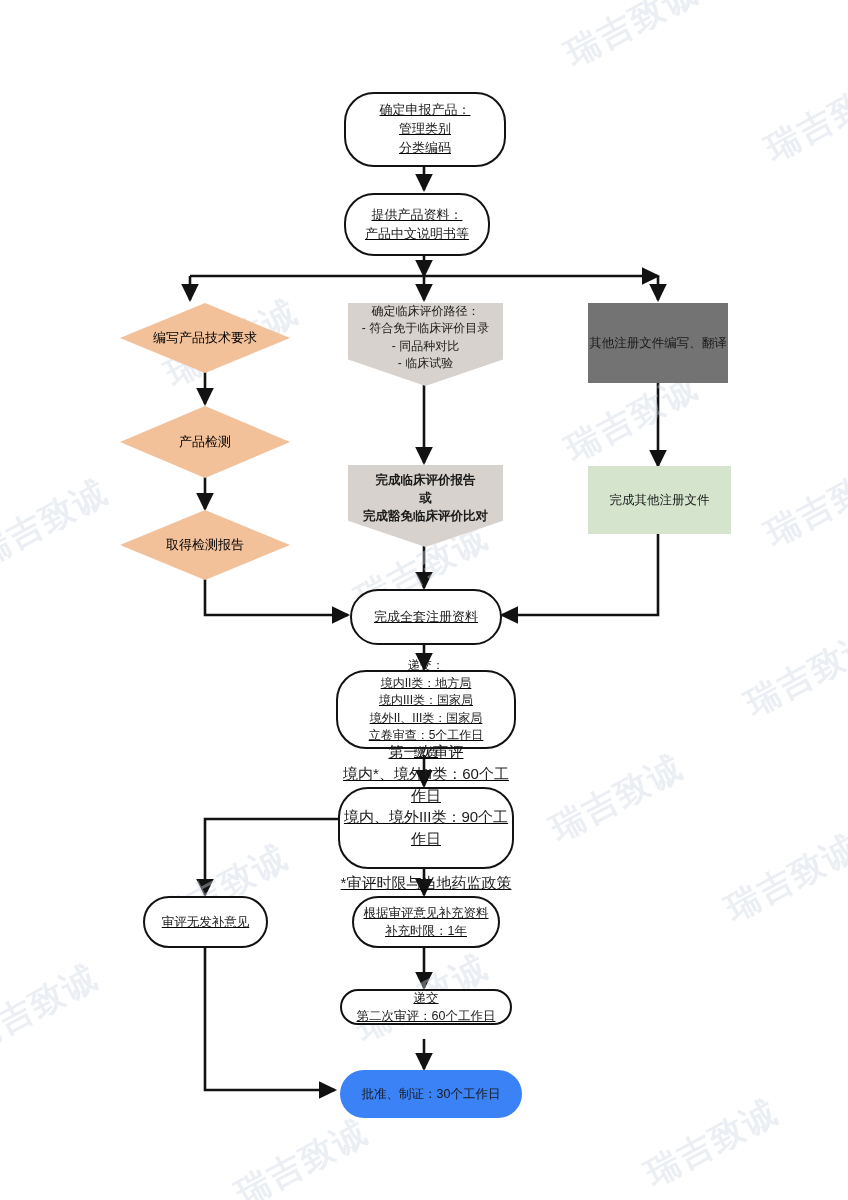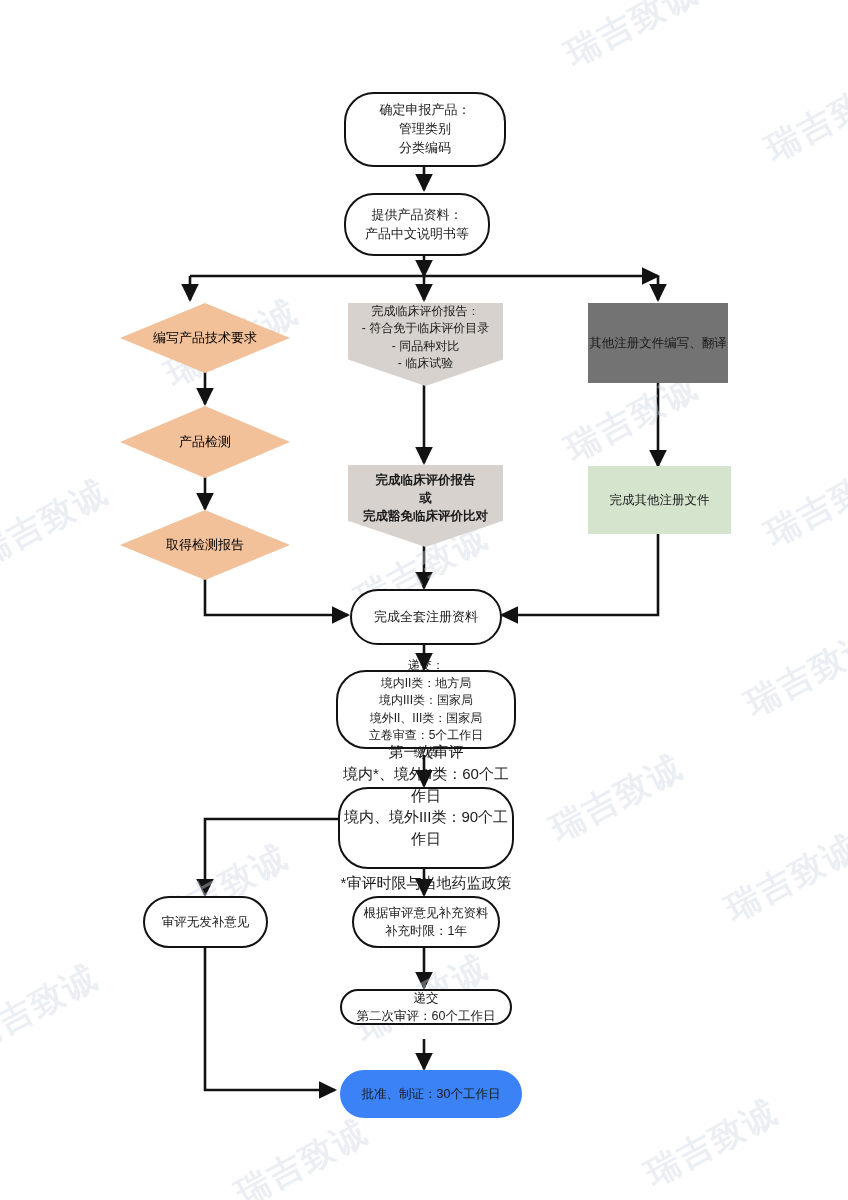"确定申报产品：" .rrect { text-decoration: none -> underline }
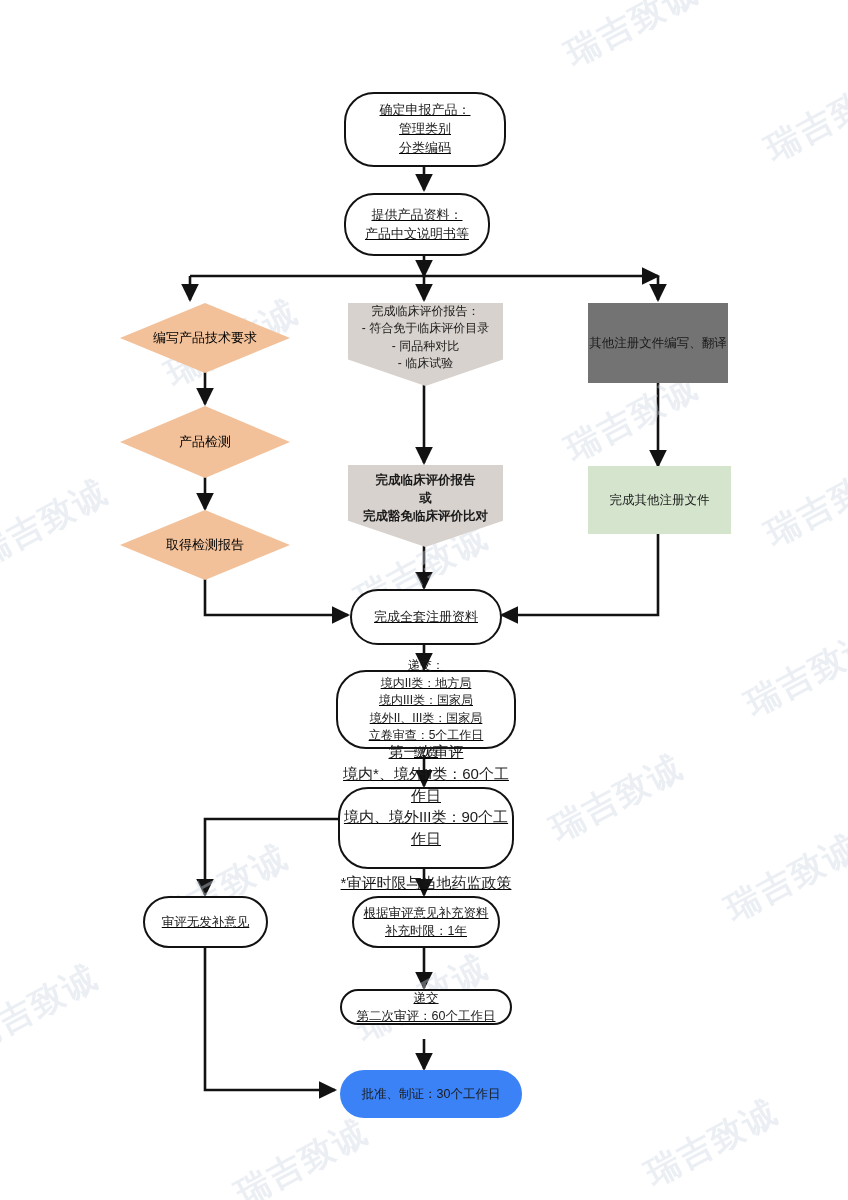"完成临床评价报告：" span.txt { text: 完成临床评价报告 -> 确定临床评价路径 }
